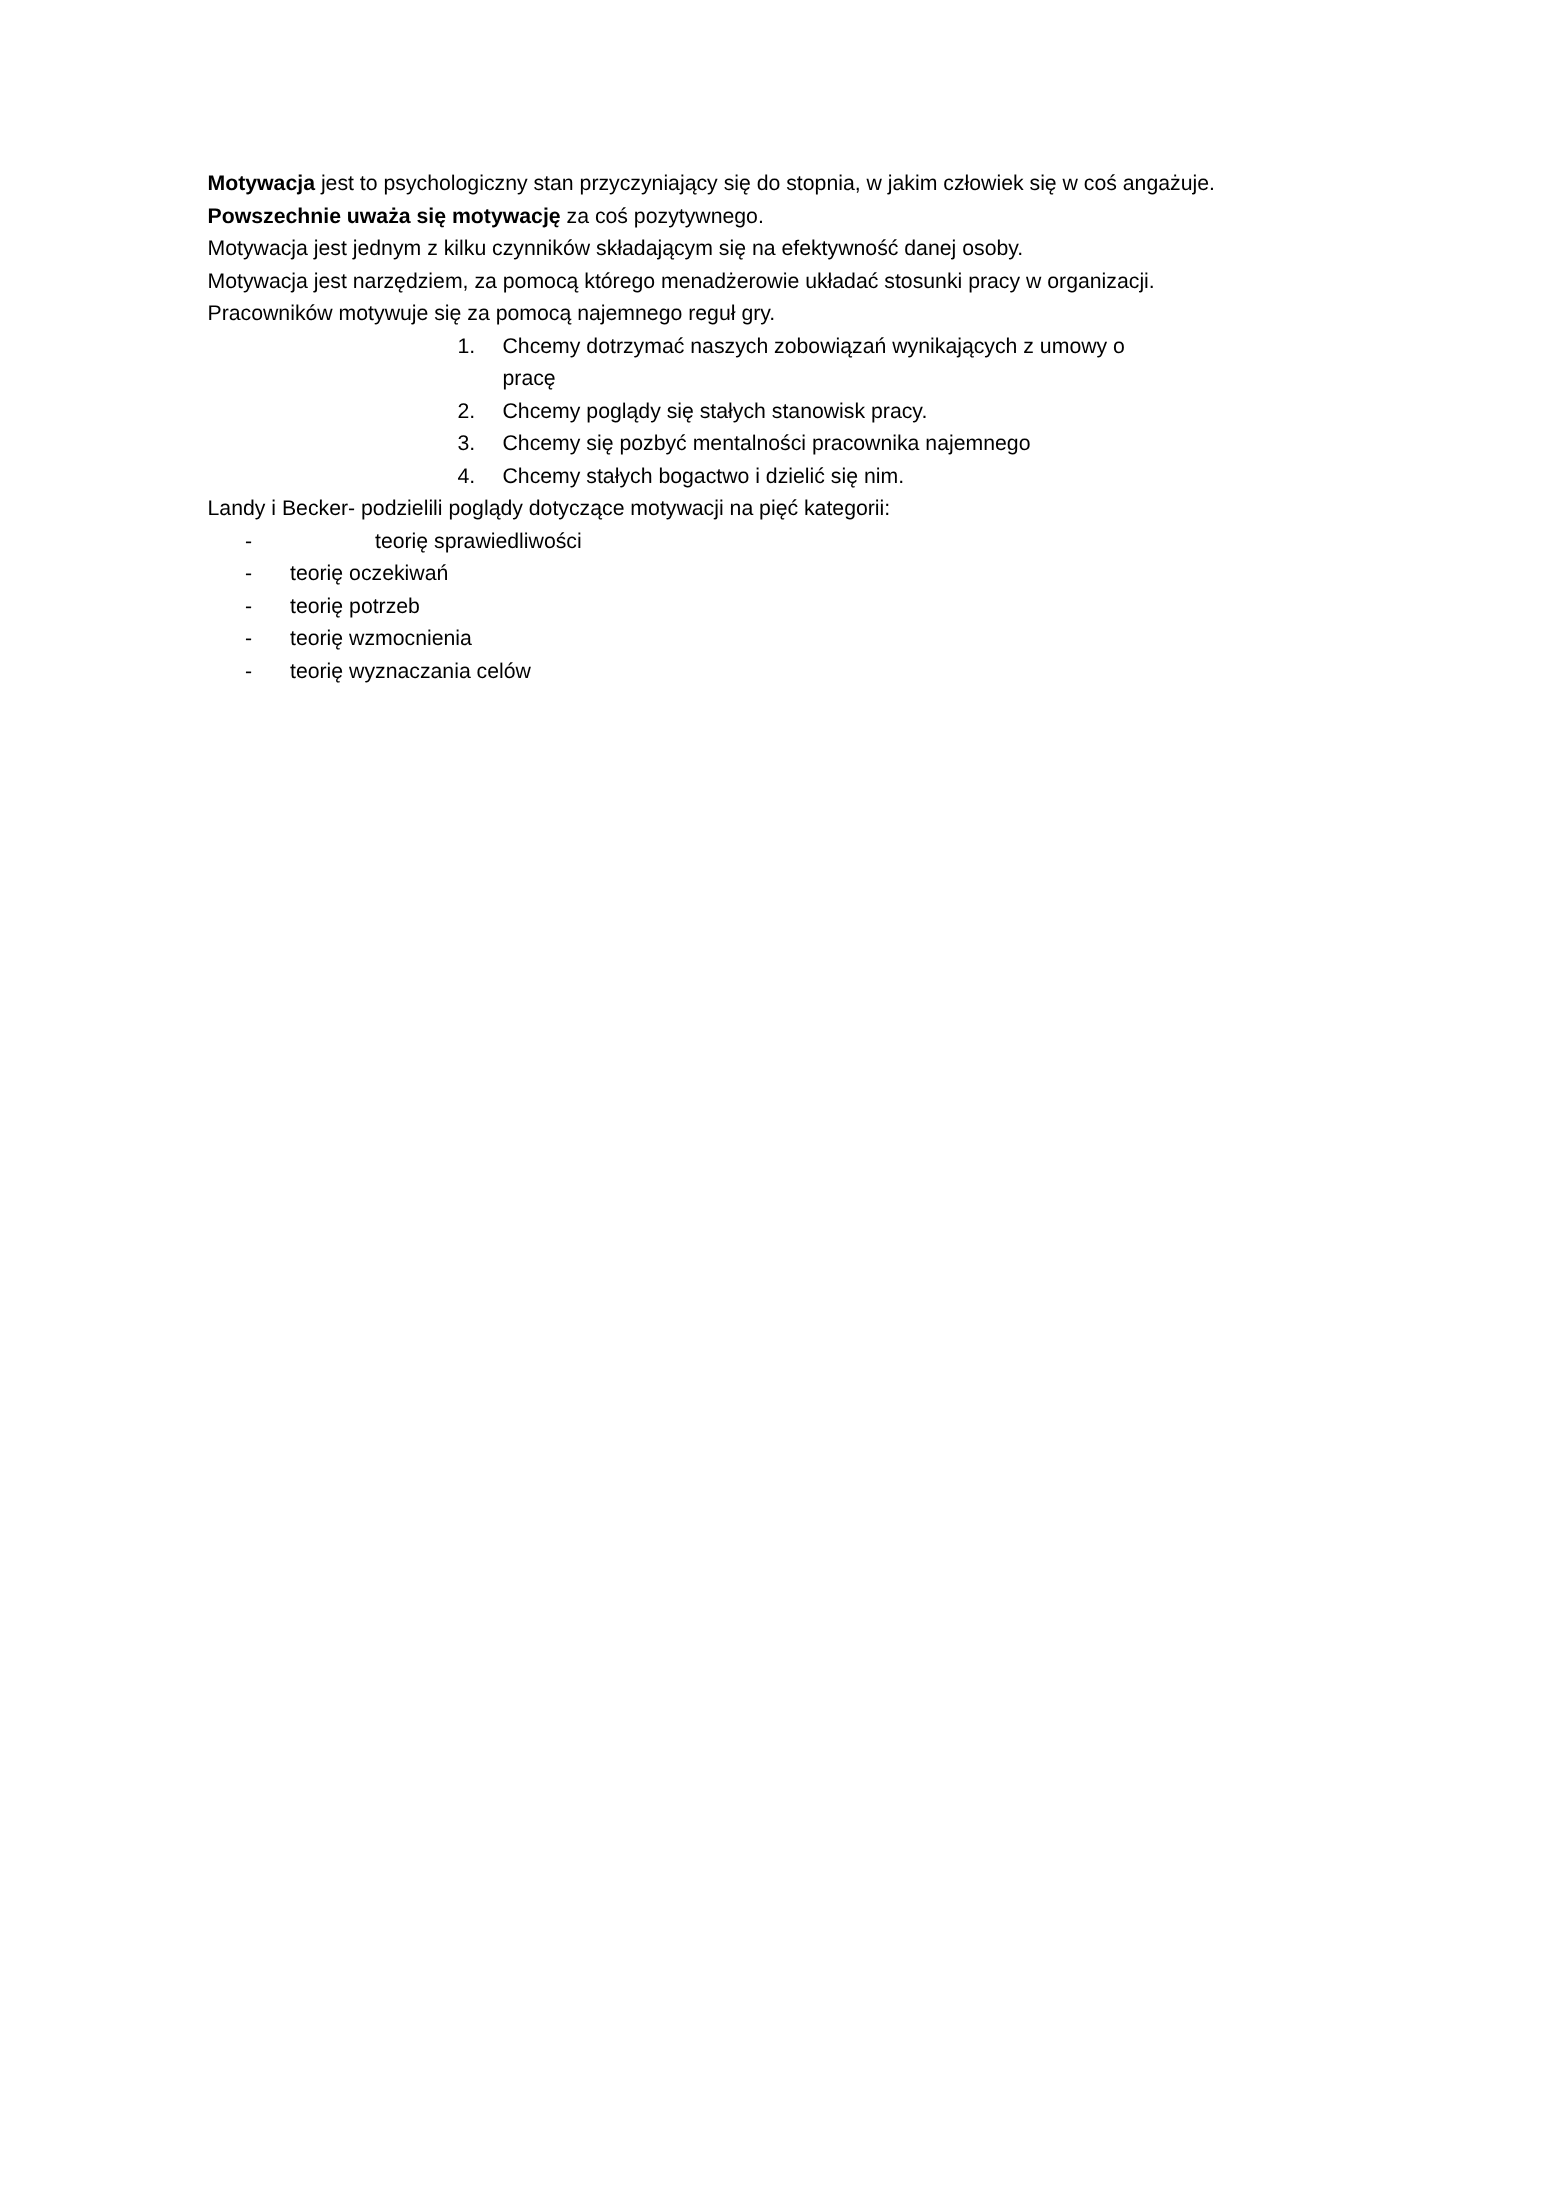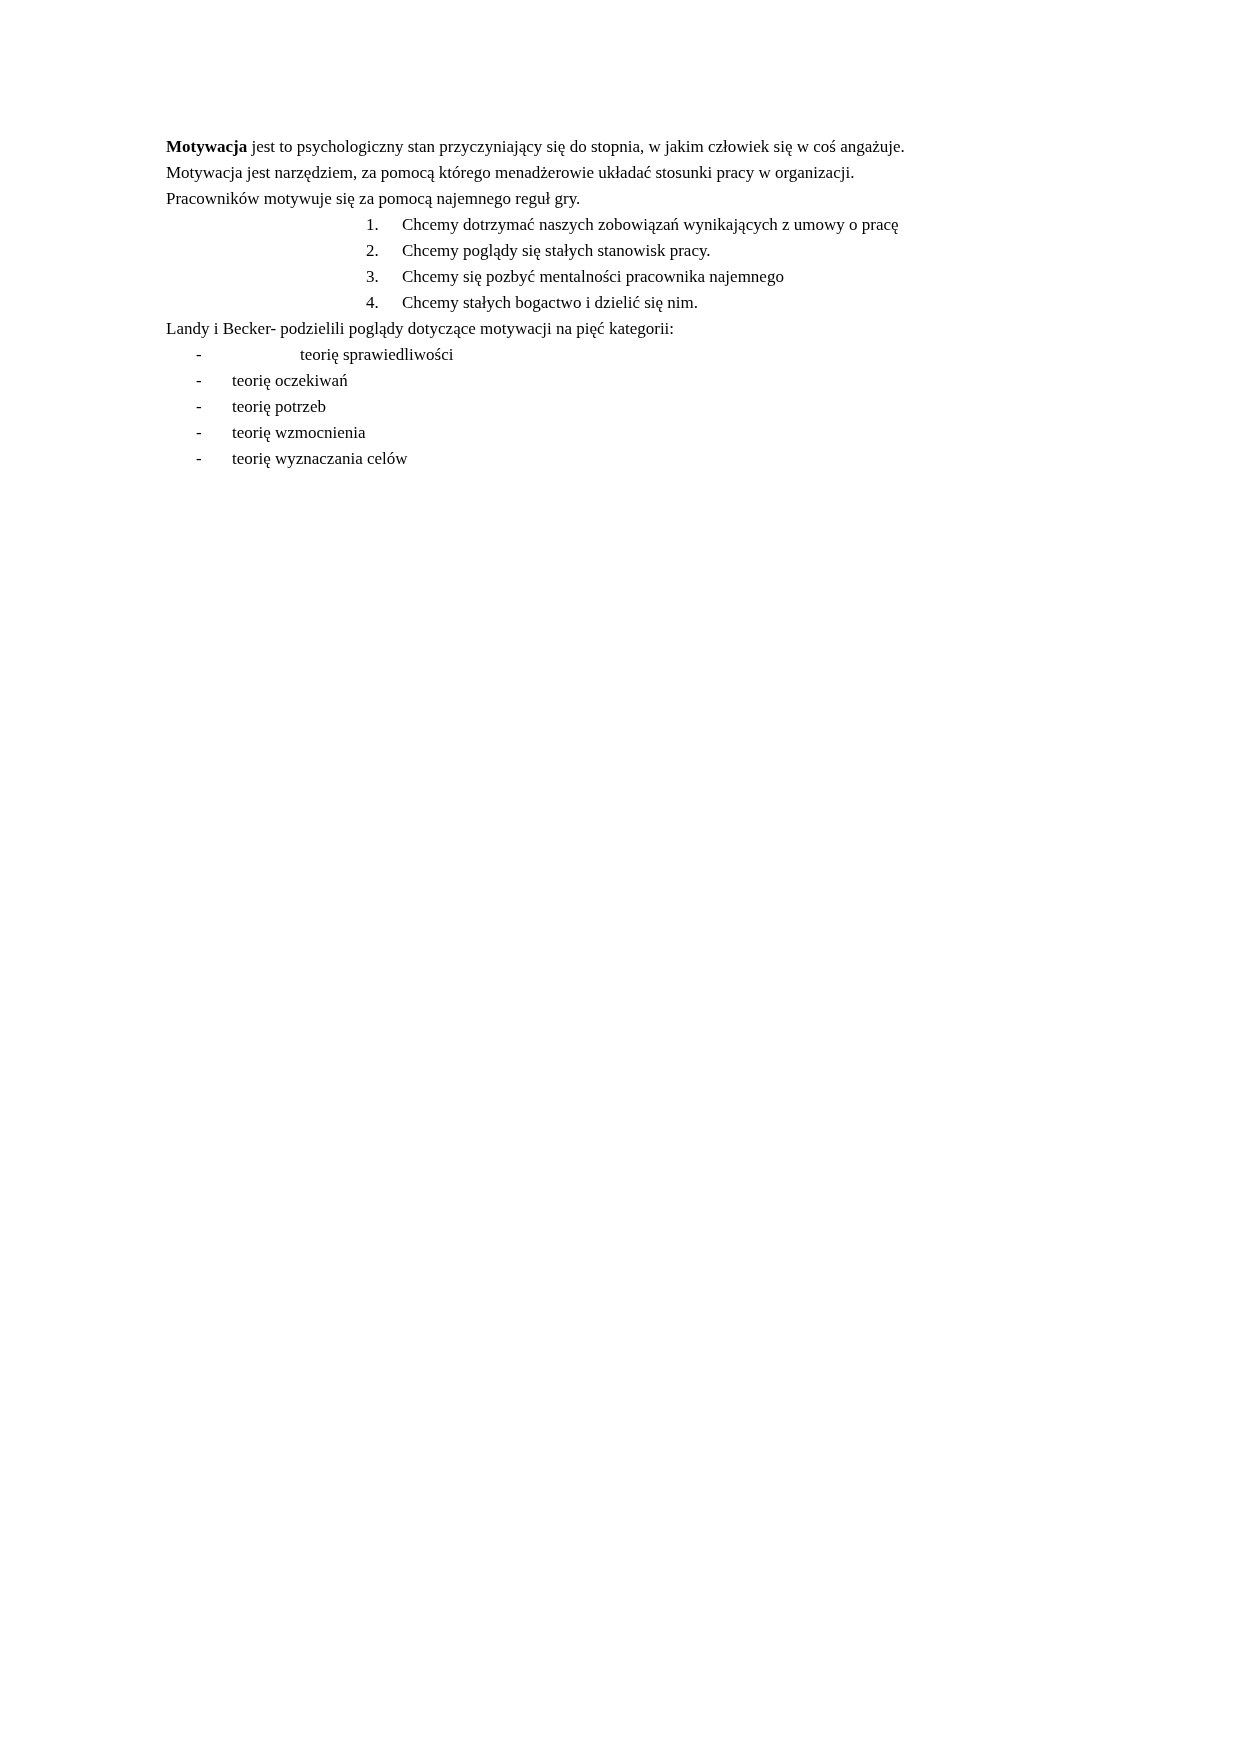"Motywacja jest to psychologiczny stan" .page { font-family: Liberation Serif, serif -> Liberation Sans, sans-serif }
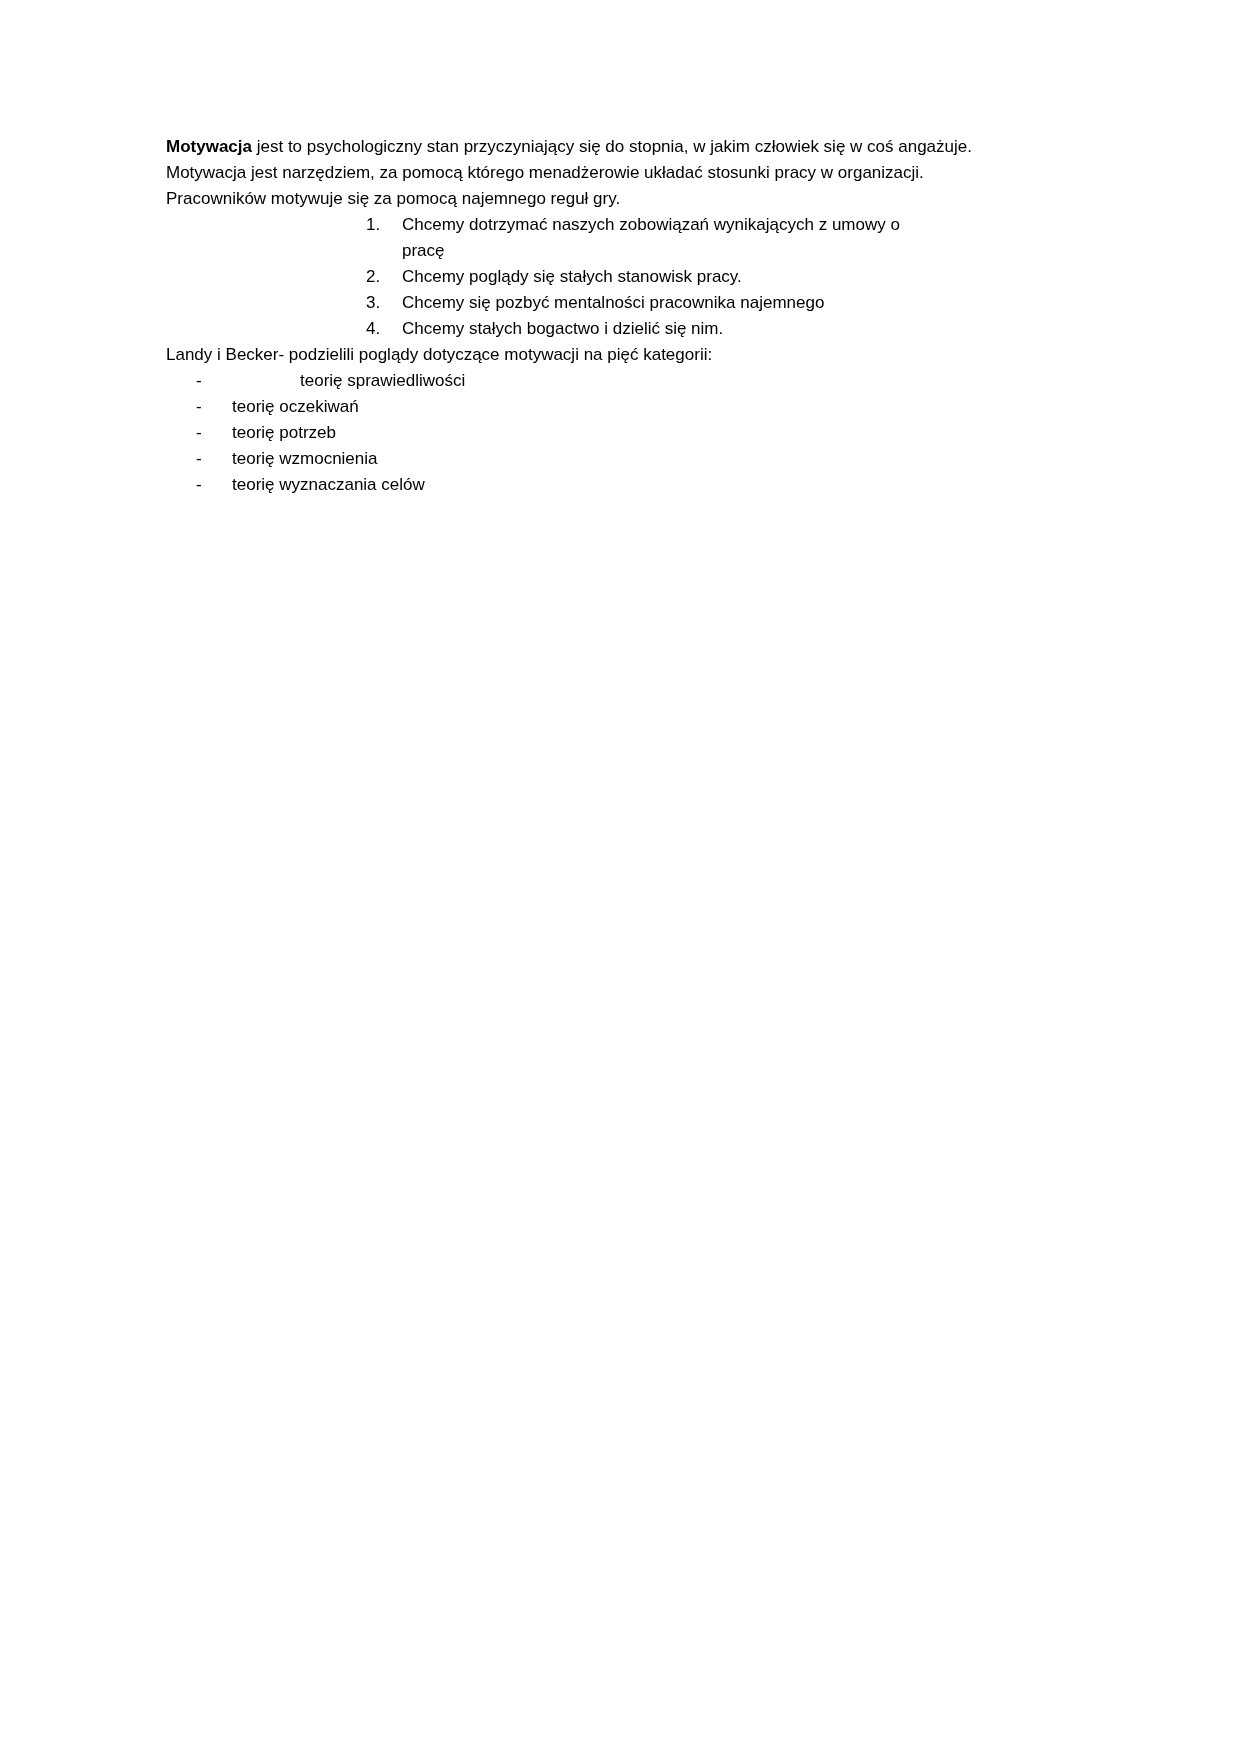"Powszechnie uważa się motywację za" p { html: none -> <p><b>Powszechnie uważa się motywację</b><span> za coś pozytywnego.</span></p> }
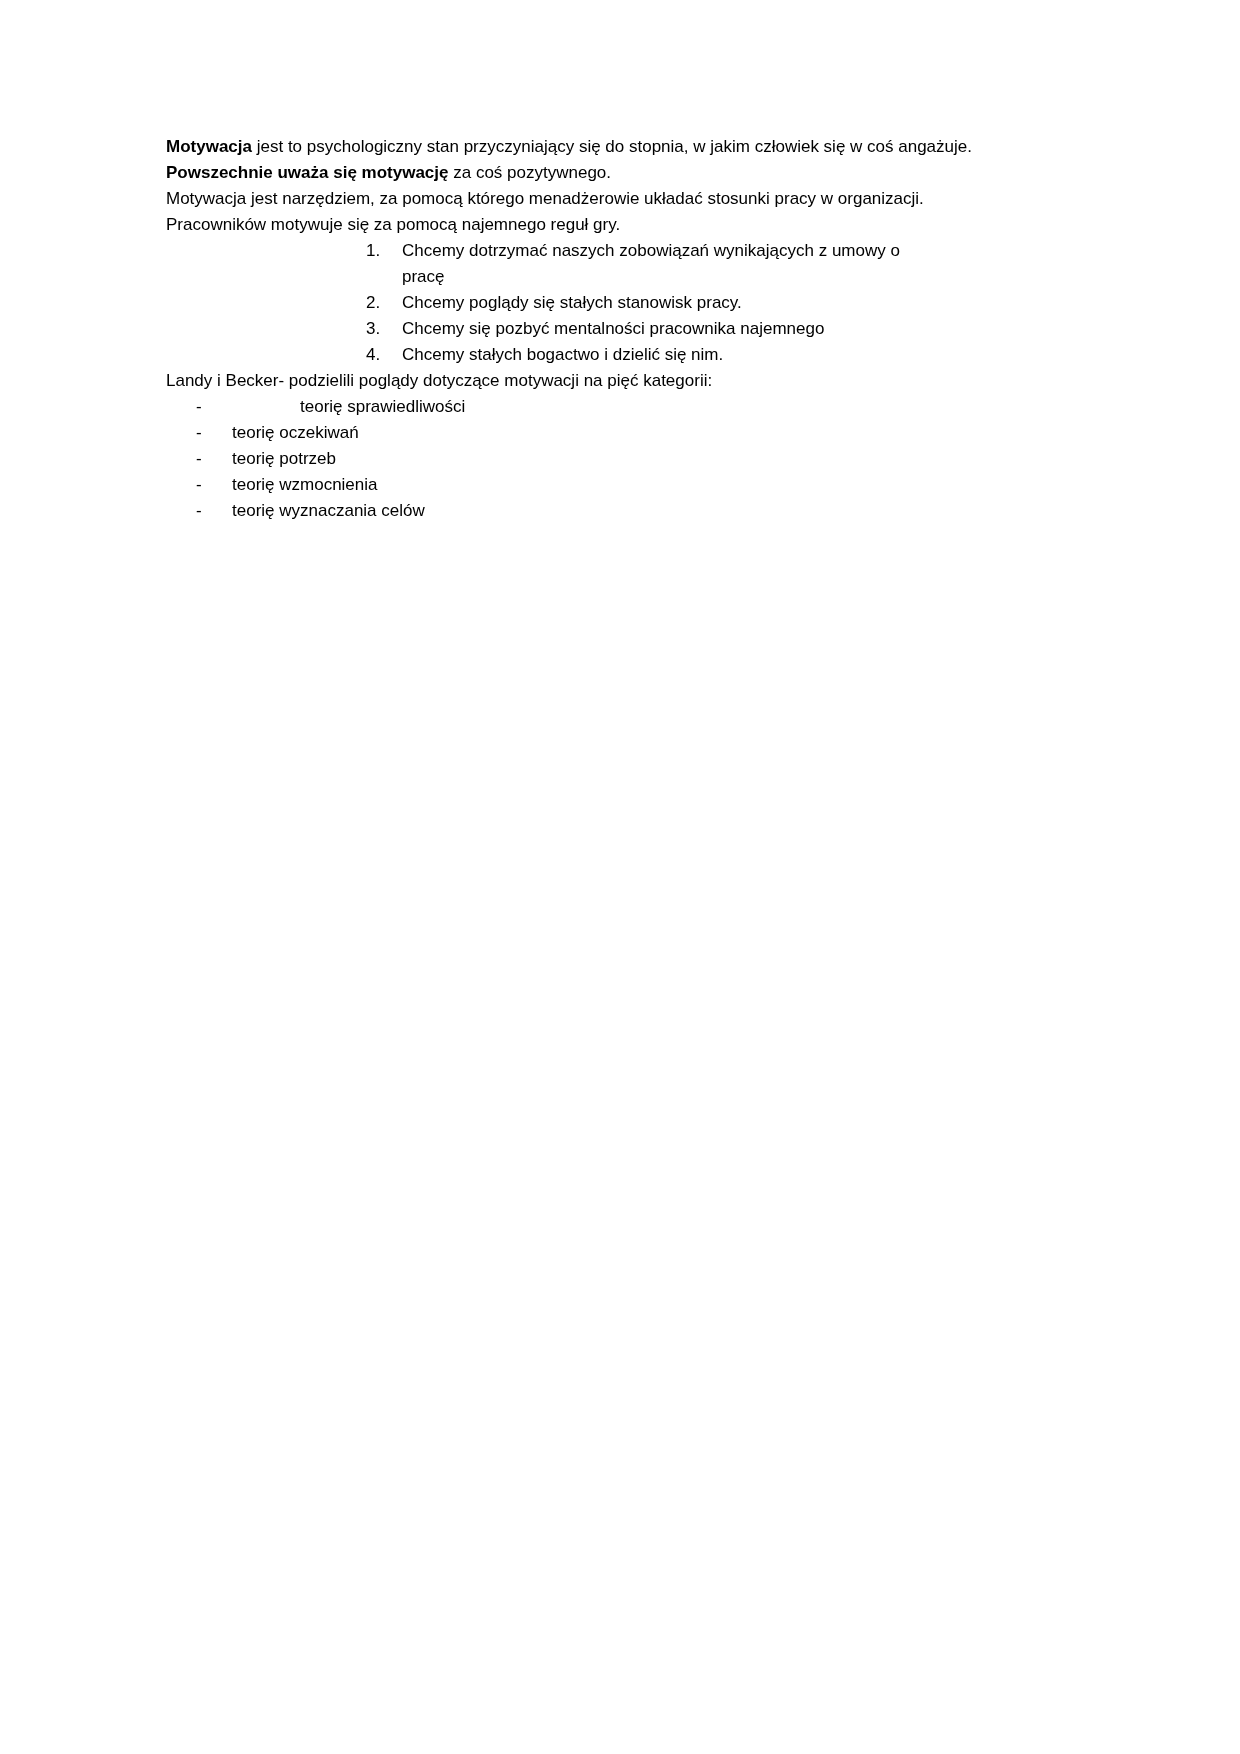"Motywacja jest jednym z kilku" p { html: none -> <p>Motywacja jest jednym z kilku czynników składającym się na efektywność danej osoby.</p> }
